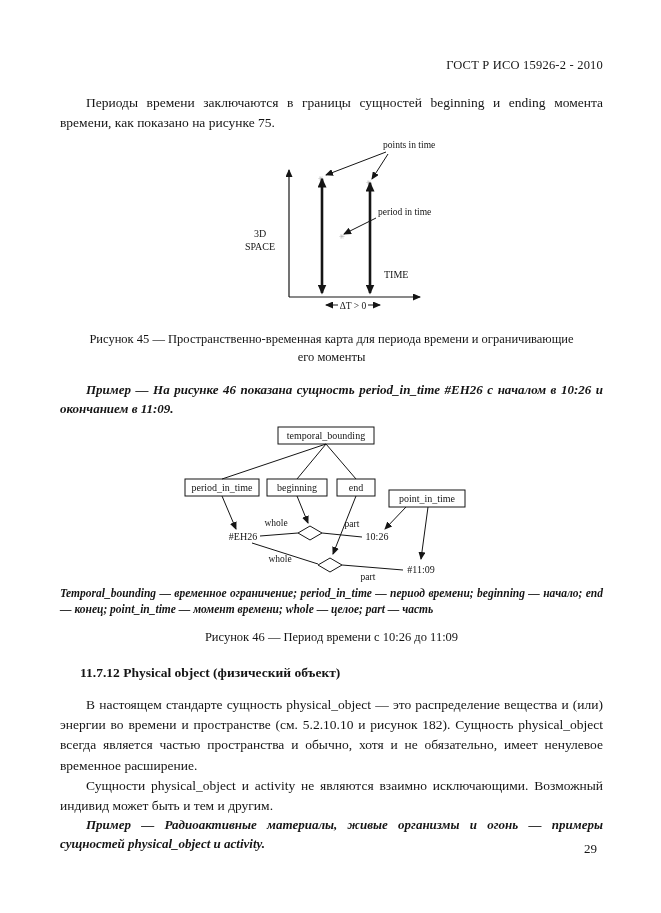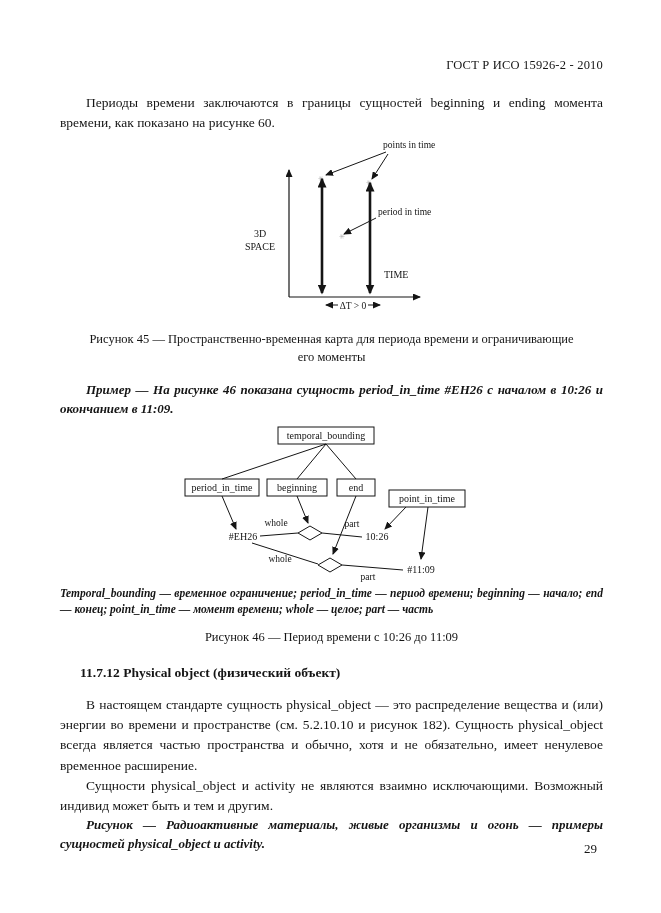"Периоды времени заключаются в границы" p.body-text { text: 60 -> 75 }
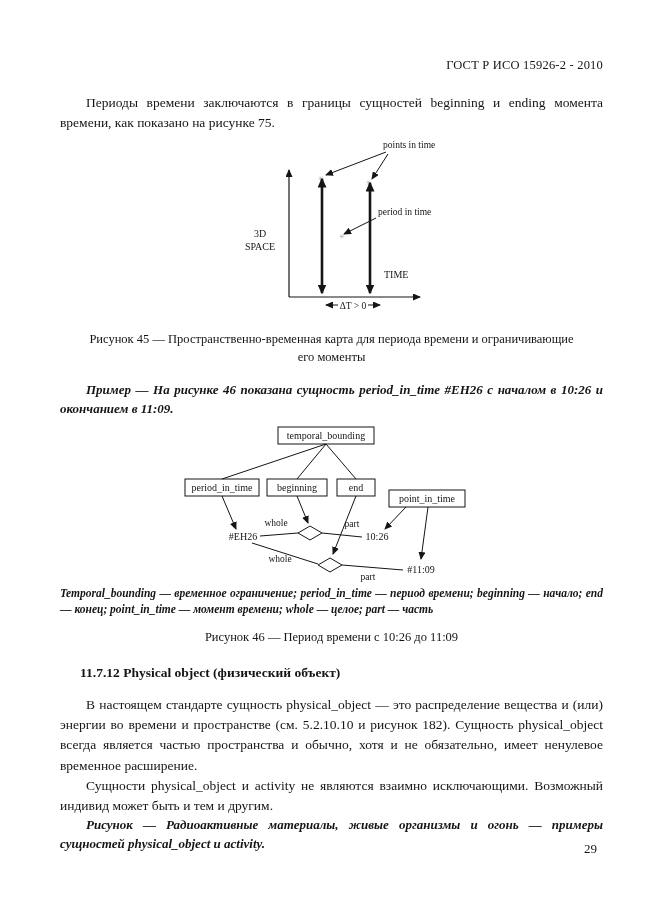"Рисунок — Радиоактивные материалы, живые" p.example { text: Рисунок -> Пример }
